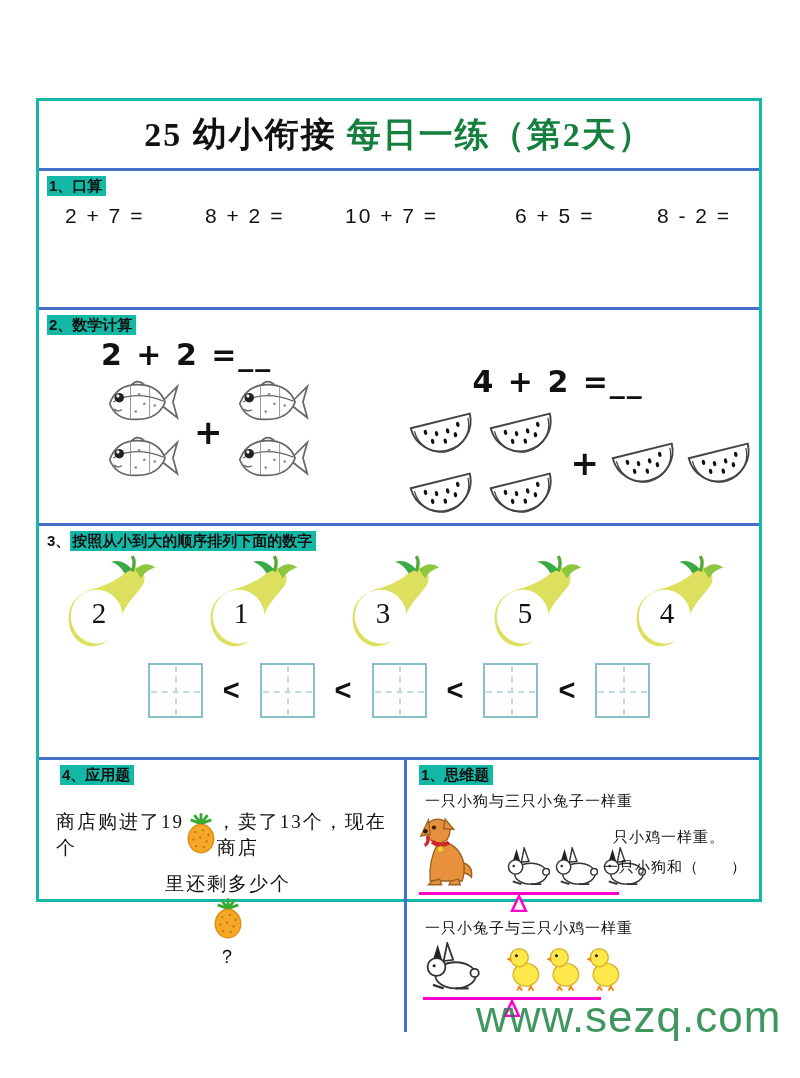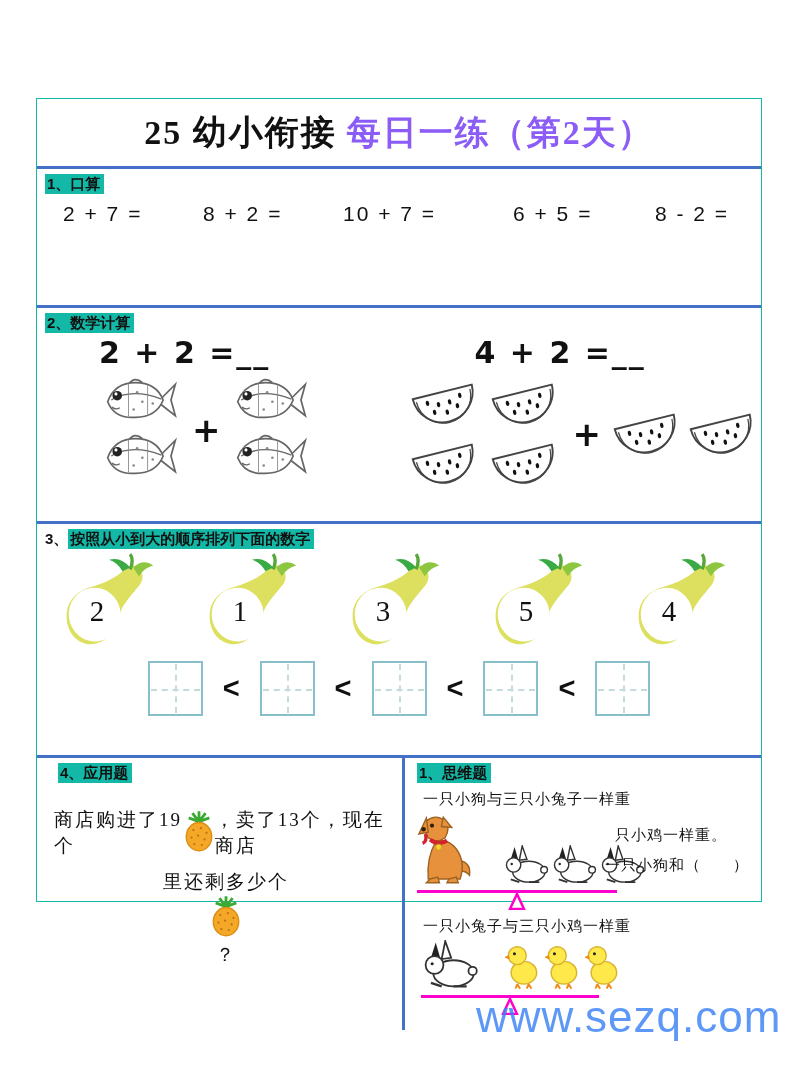"25 幼小衔接" .main { border: 1px solid #14b8a6 -> 3px solid #14b8a6 }
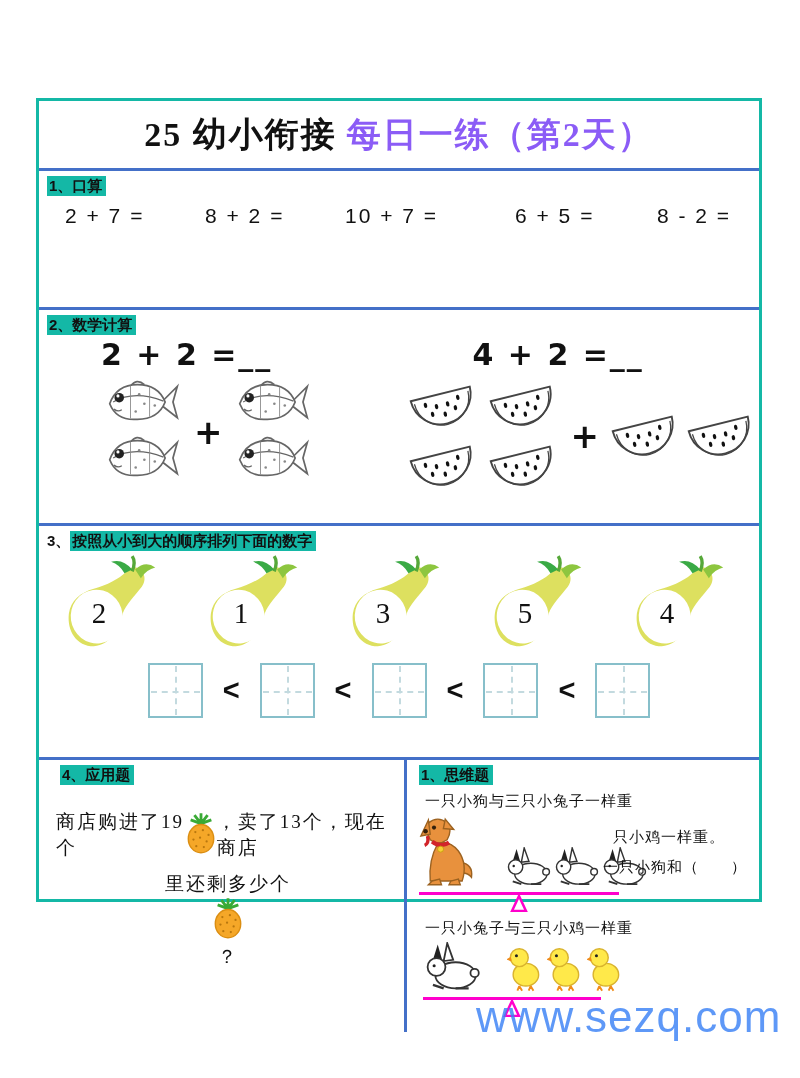"每日一练（第2天）" .title-red { color: #8b5cf6 -> #15803d }
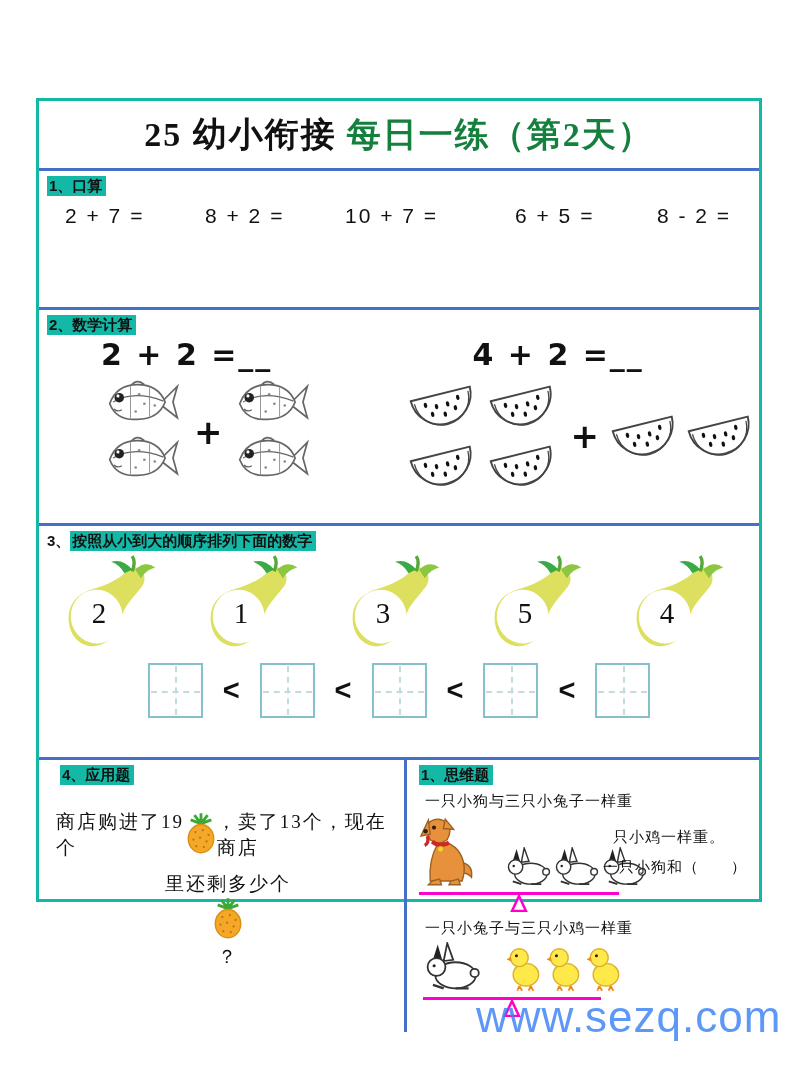"4 + 2 =__" .s2-right .equation { margin-top: none -> 27px }
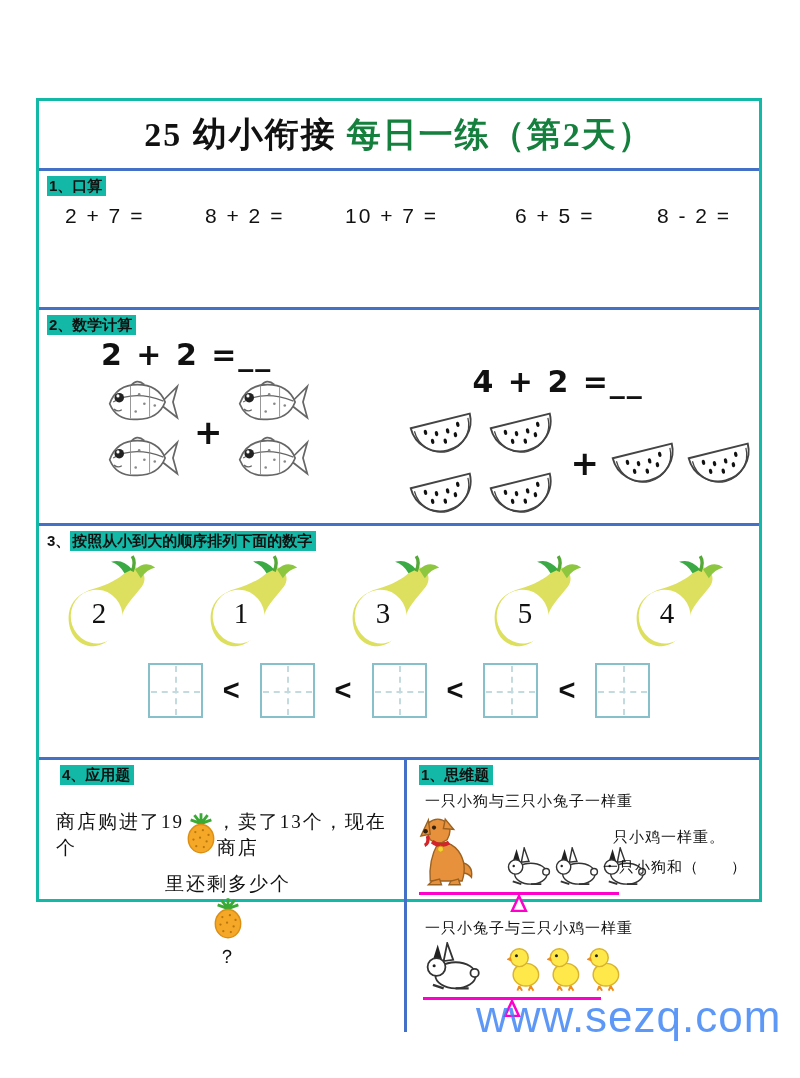"www.sezq.com" .watermark { color: #3b82f6 -> #15803d }
